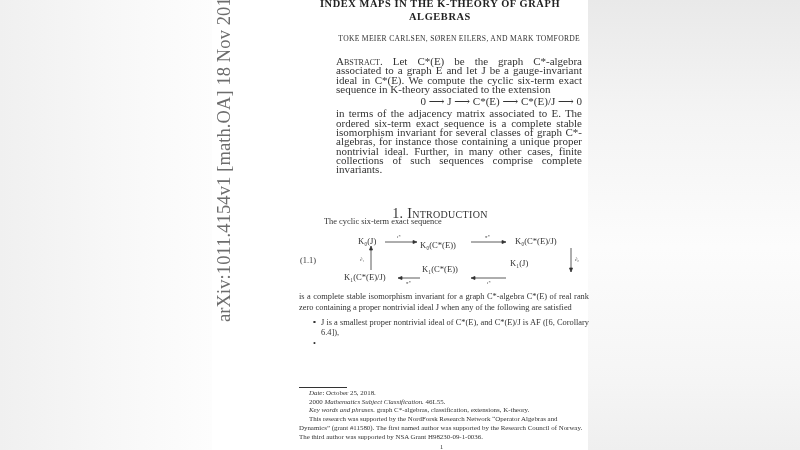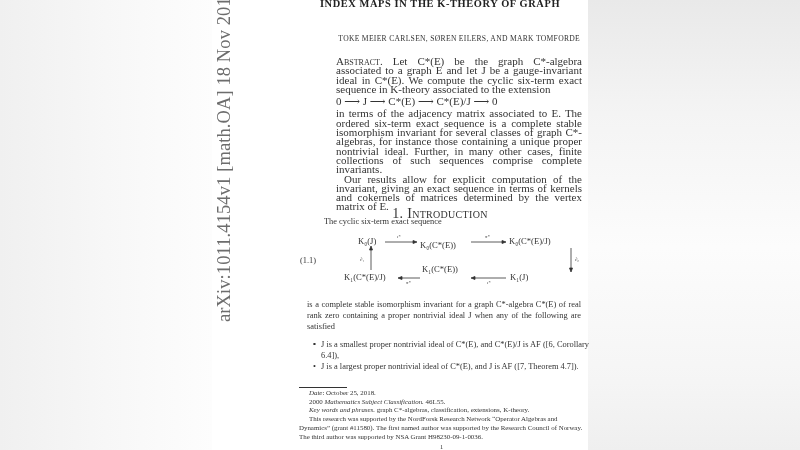"ALGEBRAS" div { html: none -> <div>ALGEBRAS</div> }
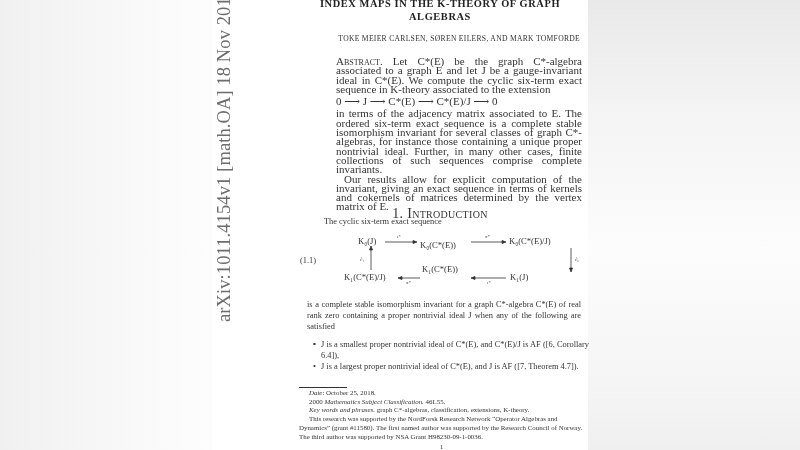"0 ⟶ J ⟶ C*(E)" .abstract .eq { text-align: left -> right }
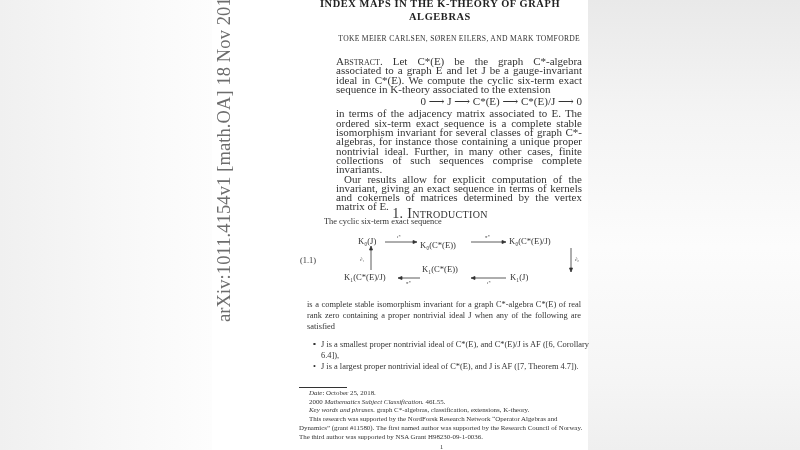"Our results allow for explicit" p.indent { html: <p>Our results allow for explicit computation of the invariant, giving an exact sequence in terms of kernels and cokernels of matrices determined by the vertex matrix of E.</p> -> none }
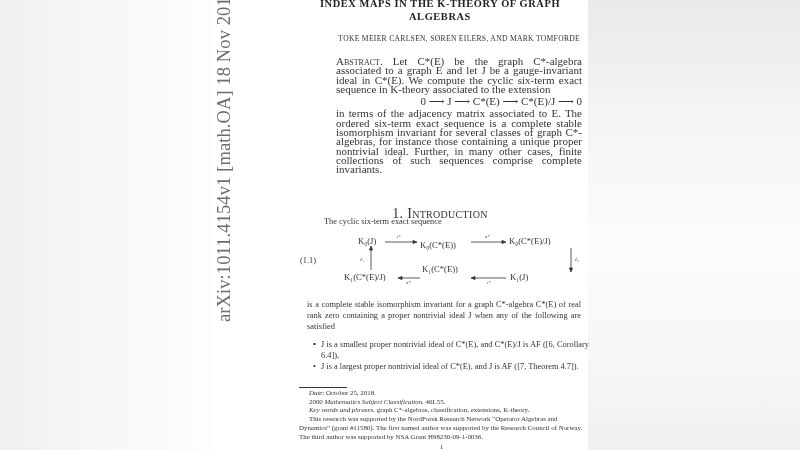"K₀(C*(E)/J)" span.node { left: 229px -> 235px }
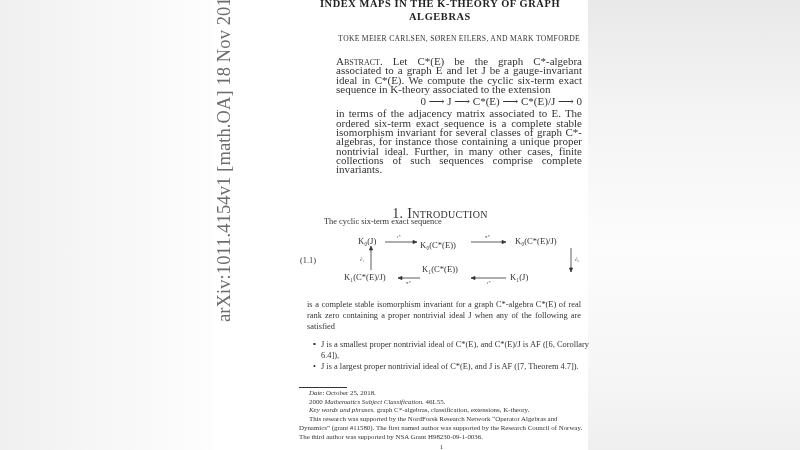"K₁(J)" span.node { top: 42px -> 28px }
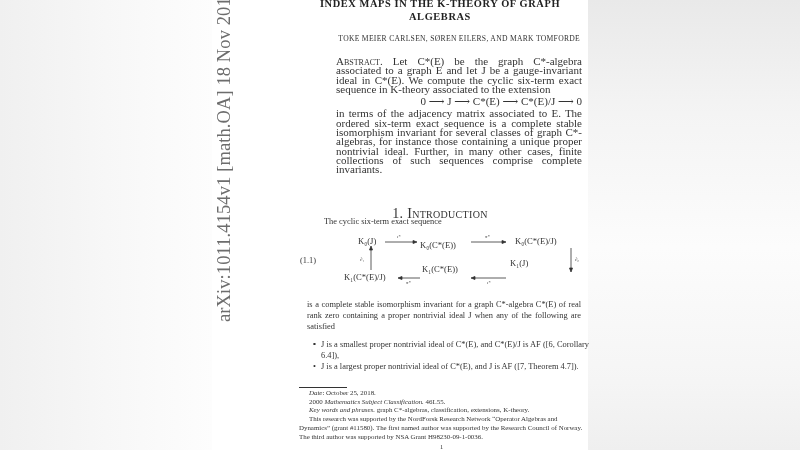"is a complete stable isomorphism" .body-text p { margin: 8px -> 0 }
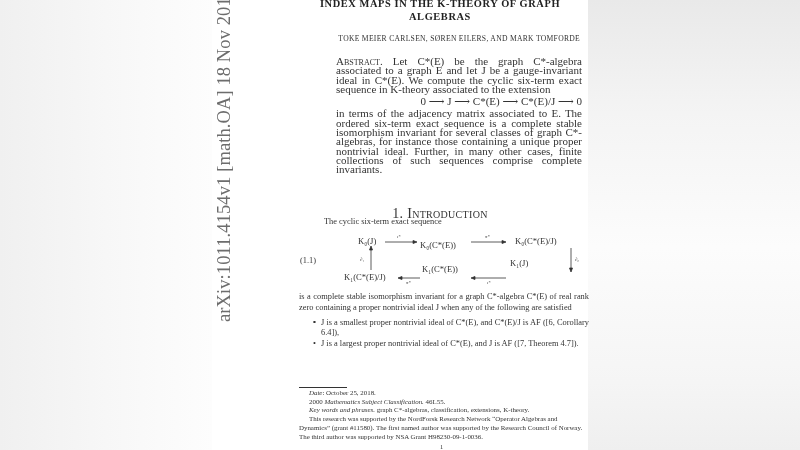"J is a largest proper" span { html: <span>J is a largest proper nontrivial ideal of C*(E), and J is AF ([7, Theorem 4.7]).</span> -> none }
